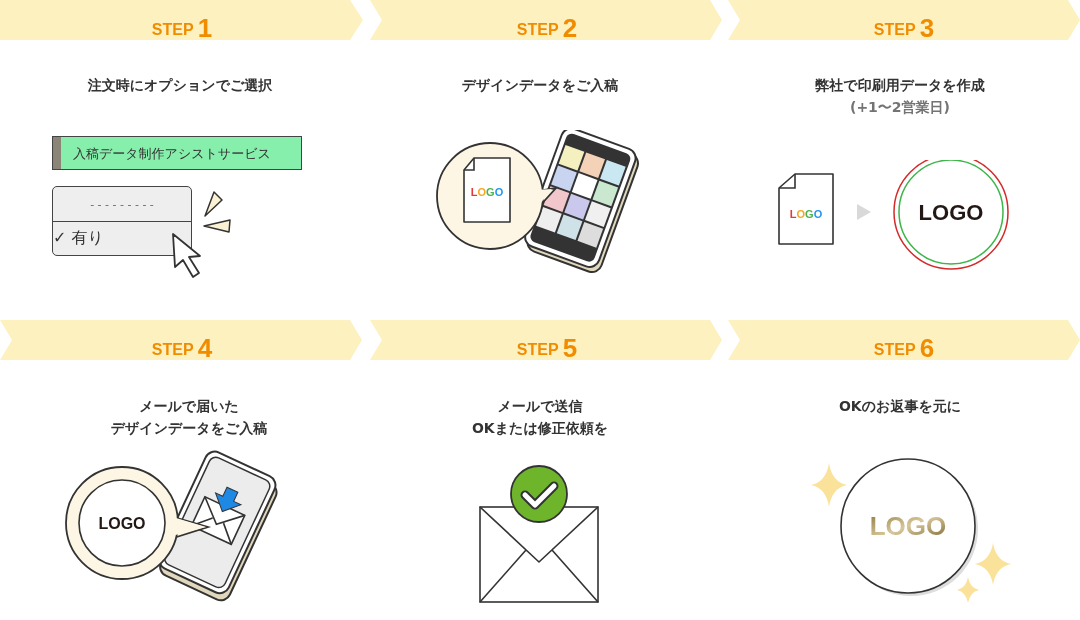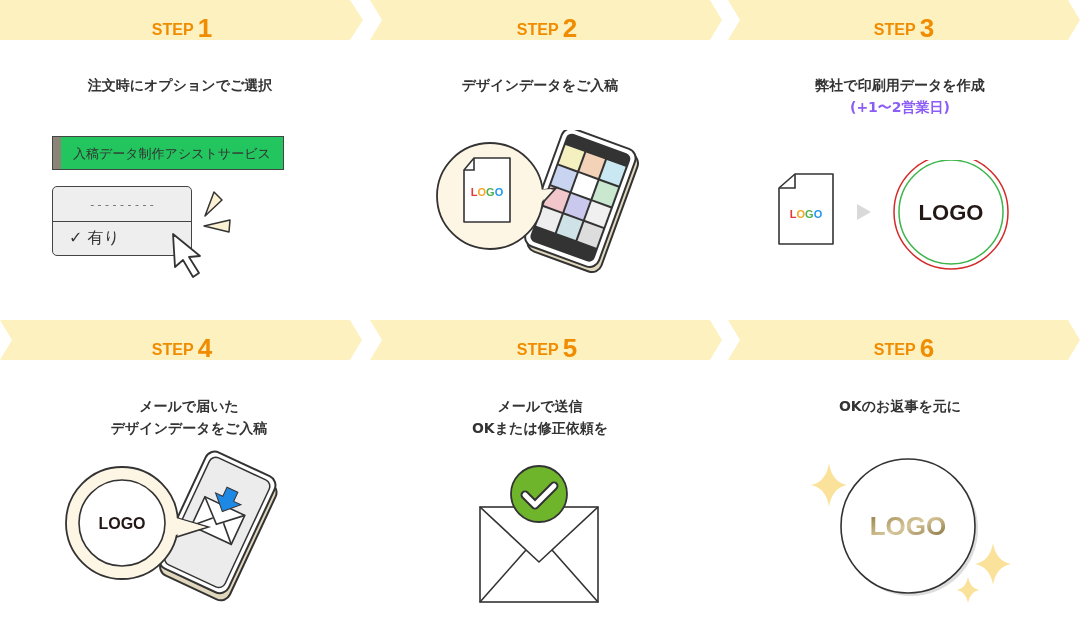"(+1〜2営業日)" .title .sub { color: #8b5cf6 -> #737373 }
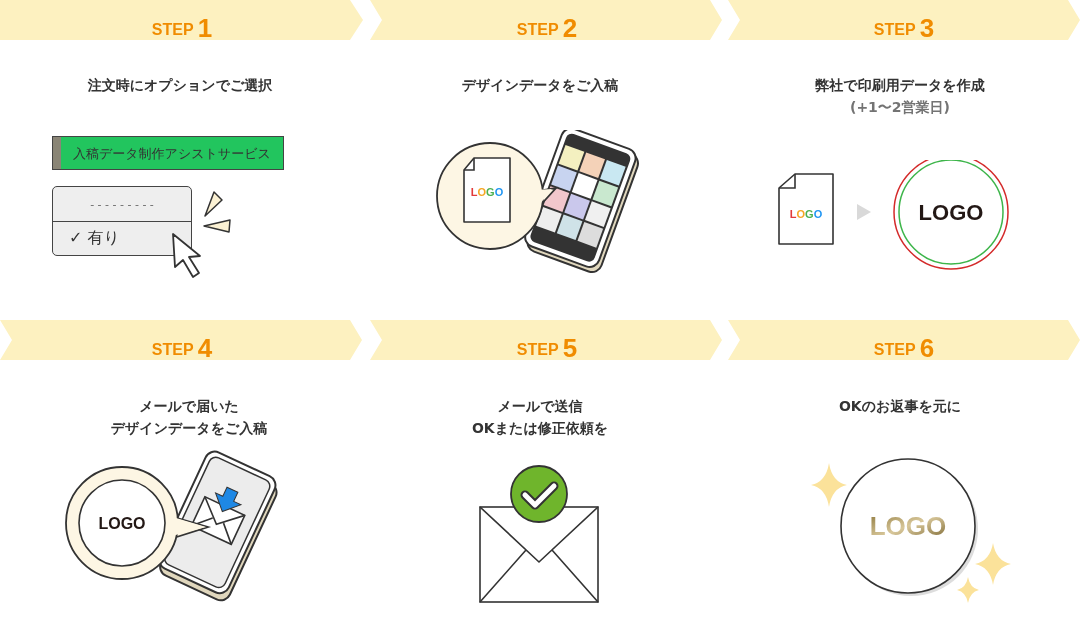"入稿データ制作アシストサービス" div { background: #22c55e -> #86efac; width: 232px -> 250px }
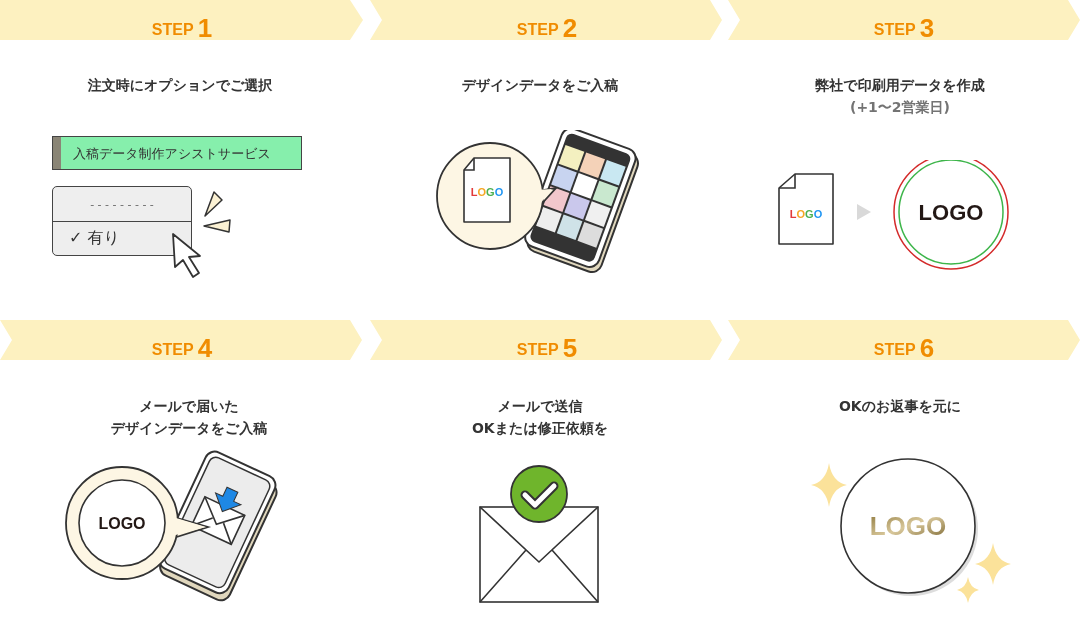"✓ 有り" div { padding-left: 16px -> 0 }
